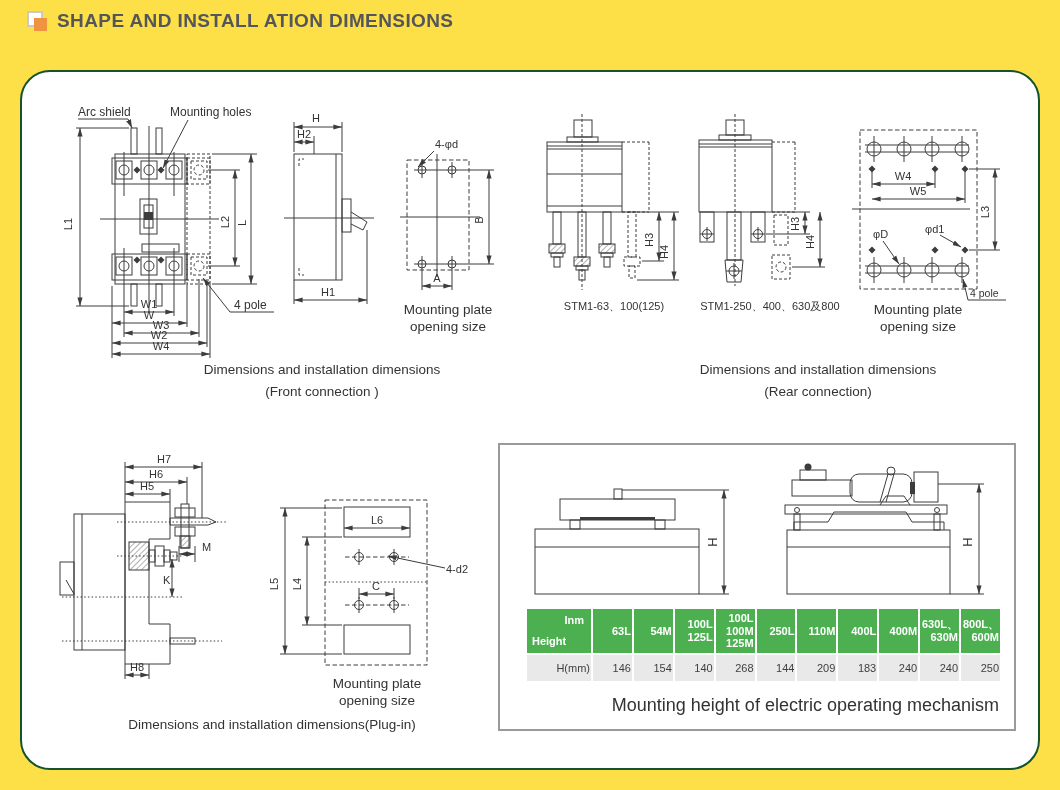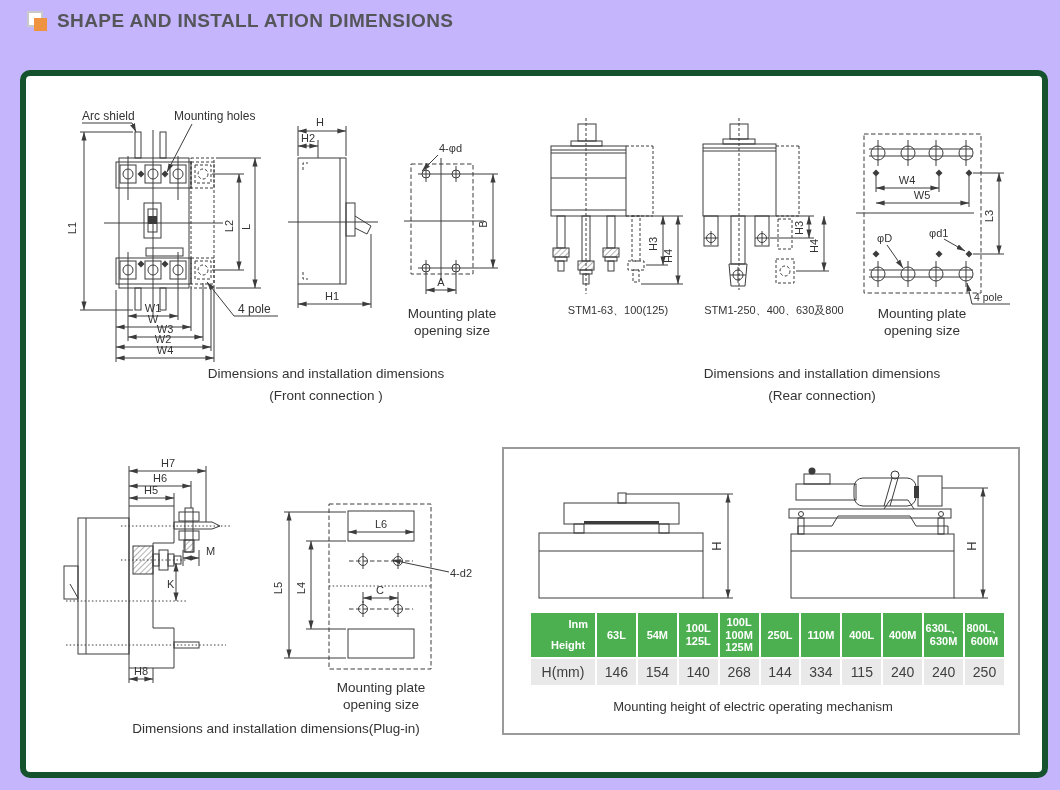"SHAPE AND INSTALL ATION DIMENSIONS" .page { background: #c4b5fd -> #fde047 }
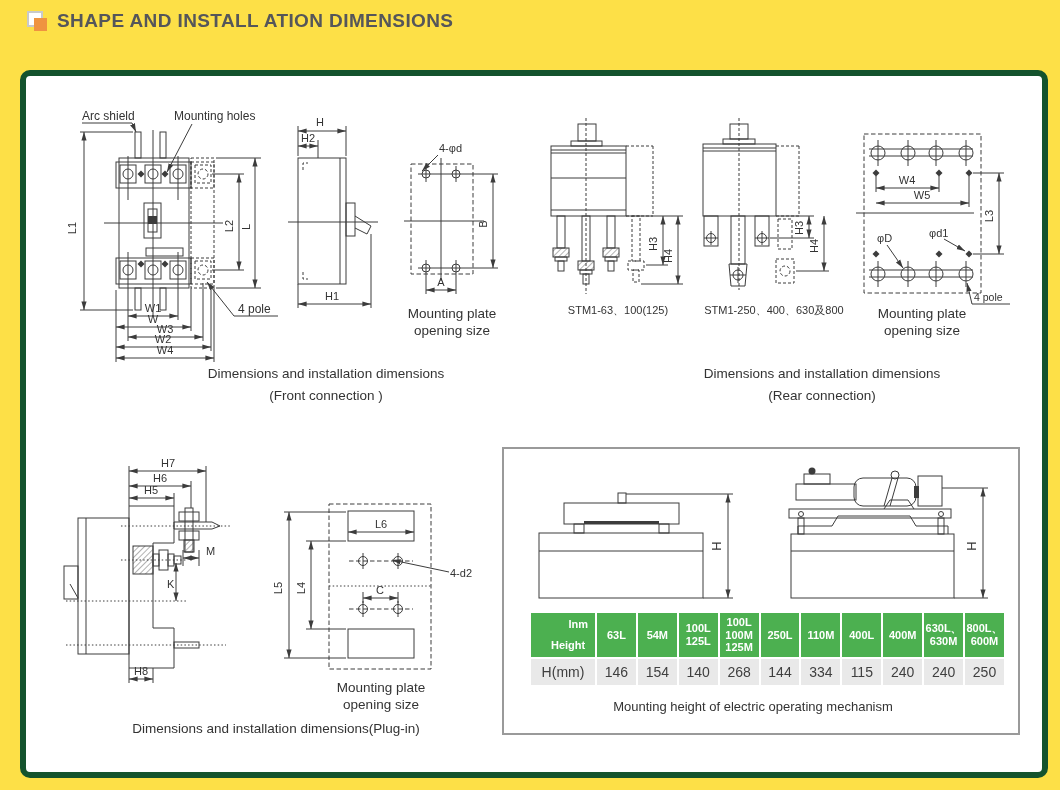"Arc shield" .frame { border: 6px solid #14532d -> 2px solid #14532d; border-radius: 10px -> 30px }
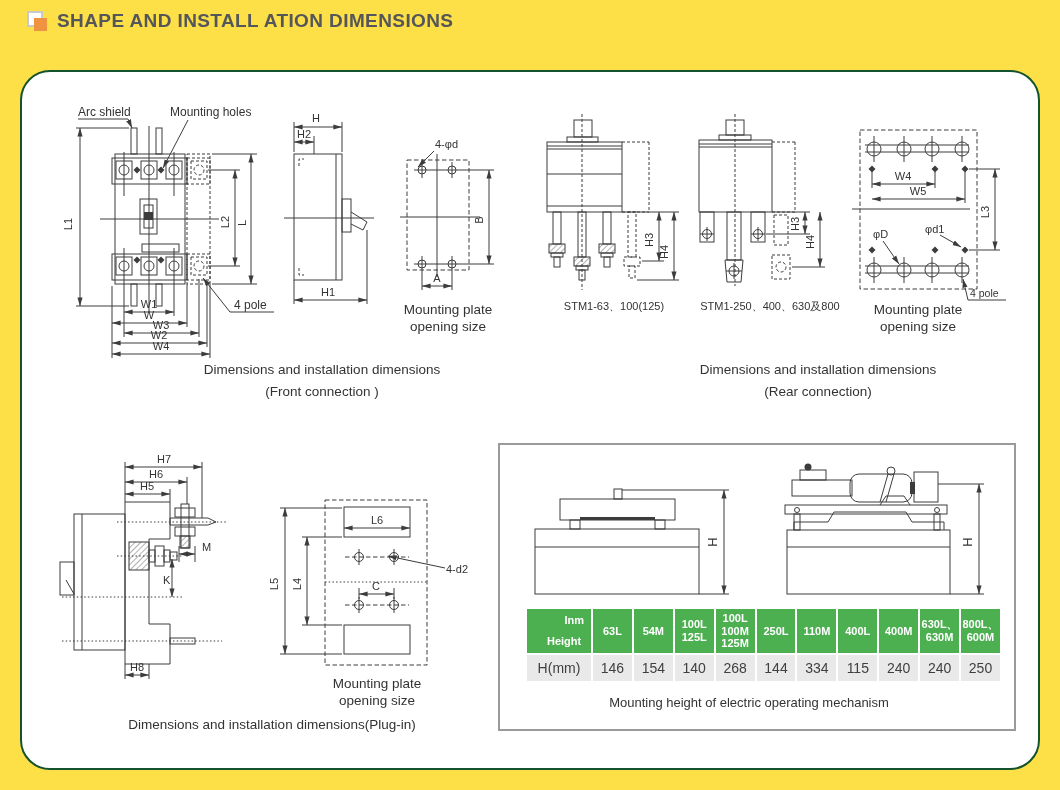"Inm" table.mh th,table.mh td { text-align: center -> right }
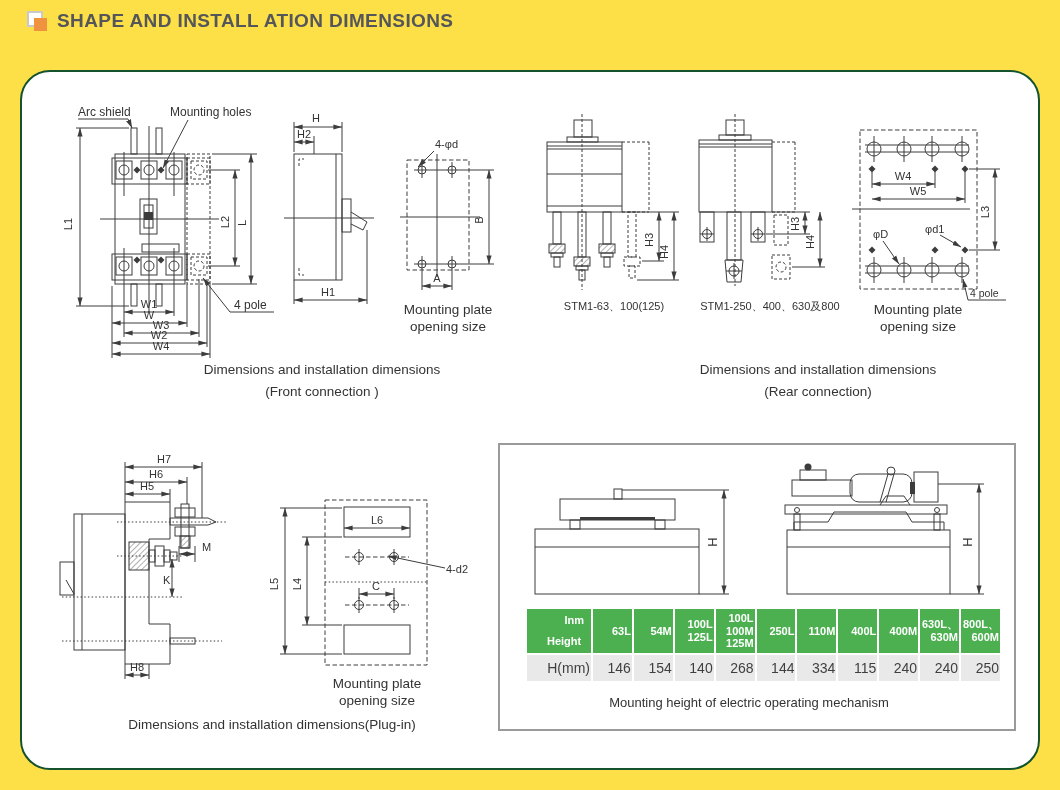"Height" th.corner .cb { left: 20px -> 5px }
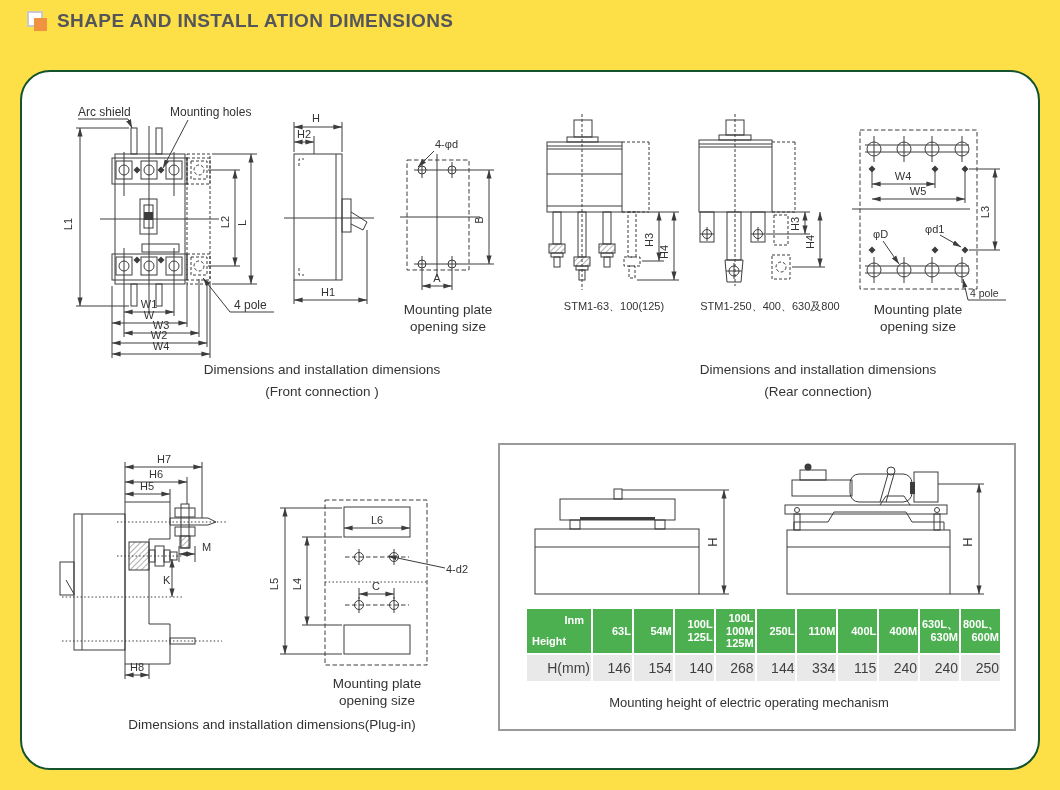"H(mm)" table.mh td { font-size: 14px -> 11px }
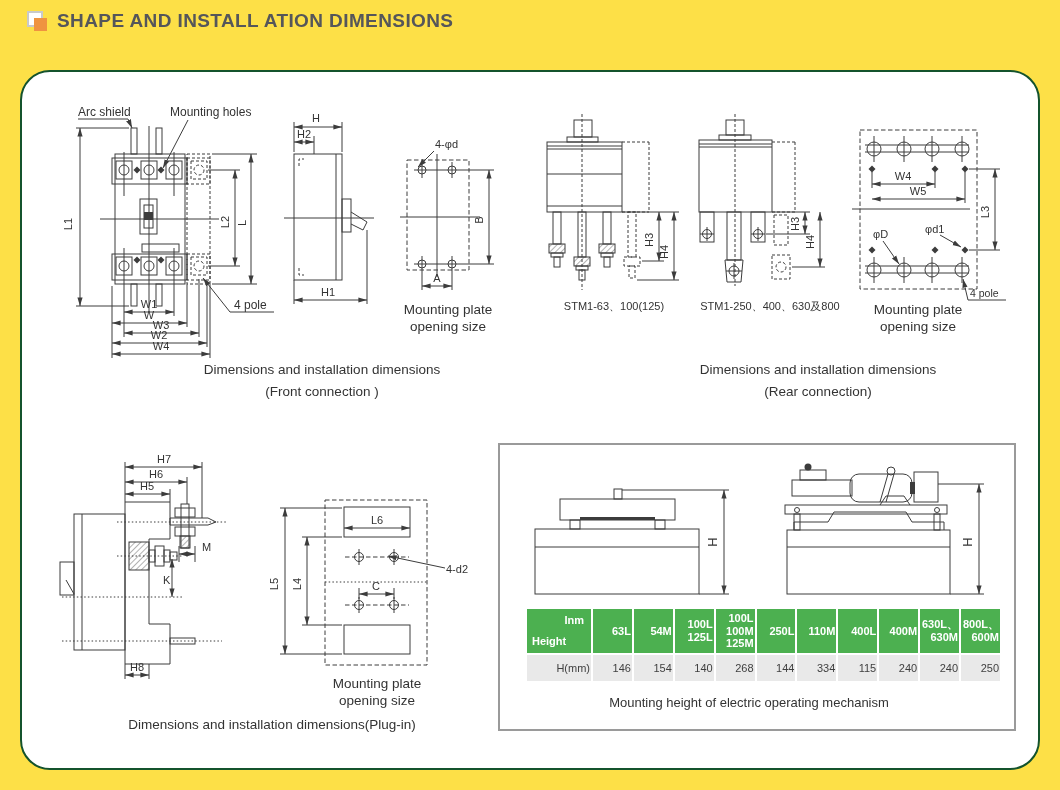"334" td { text: 334 -> 209 }
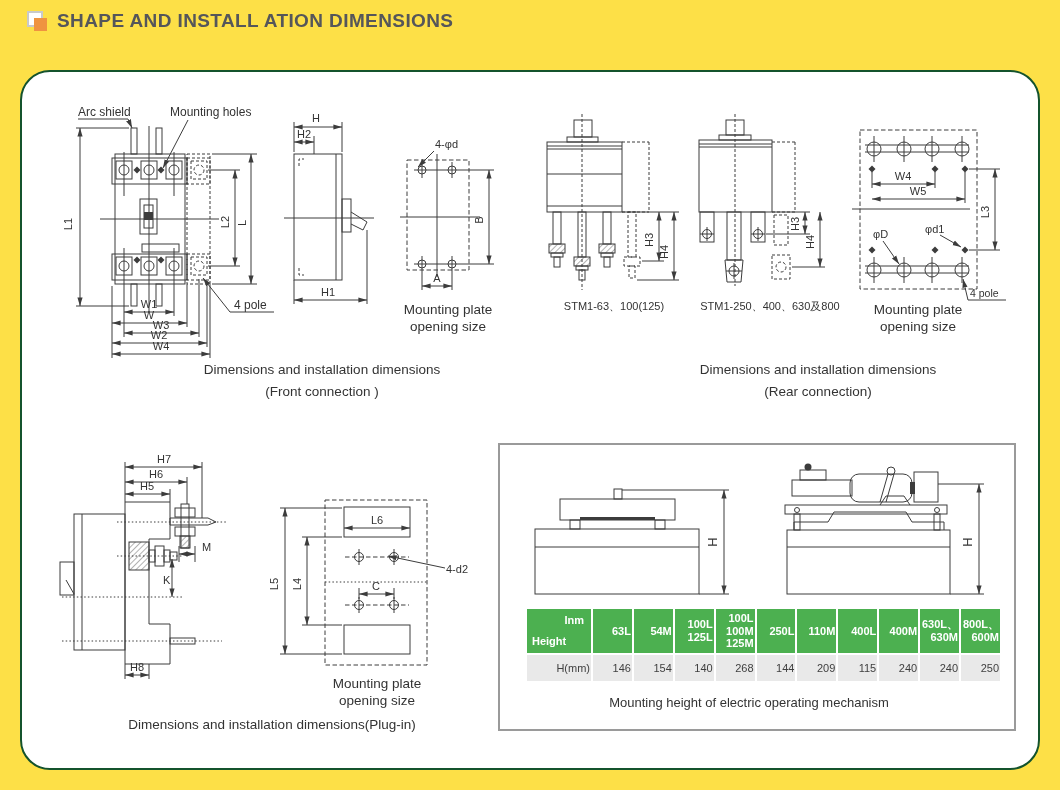"115" td { text: 115 -> 183 }
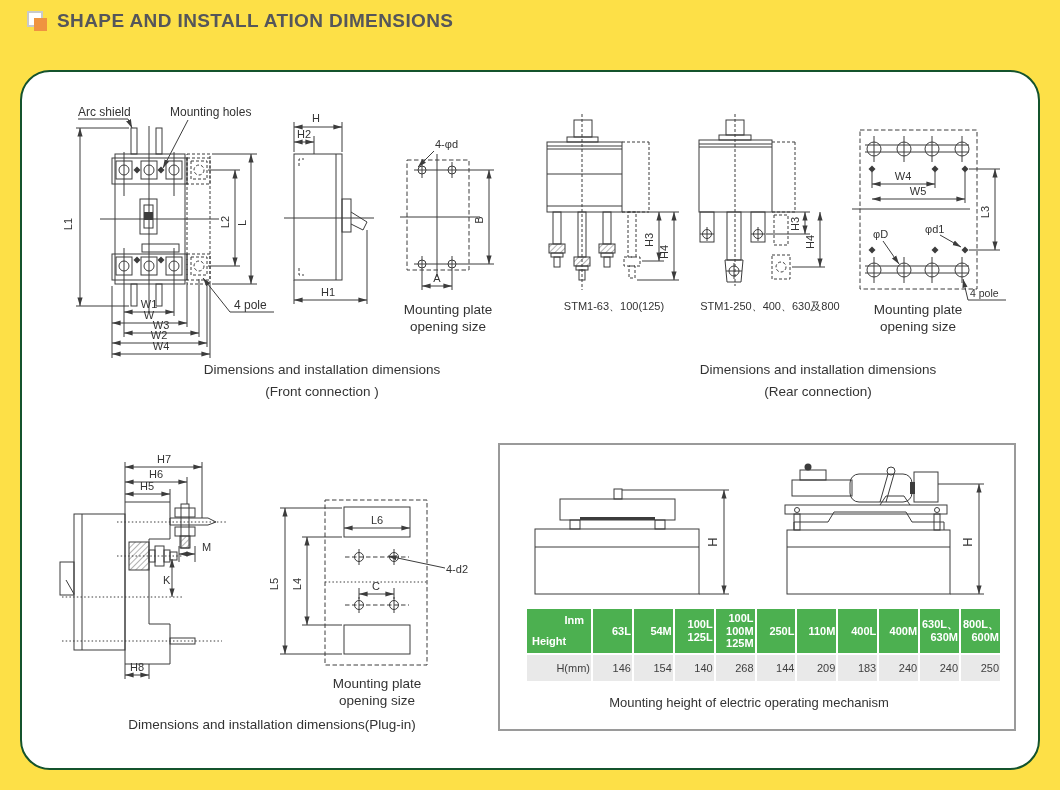"Mounting height of electric operating" .panel-caption { font-size: 13px -> 18px; text-align: center -> right }
